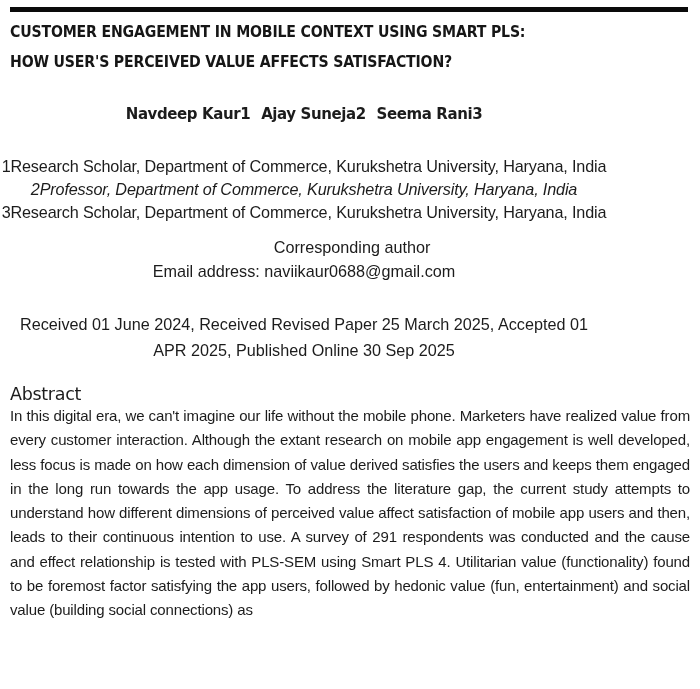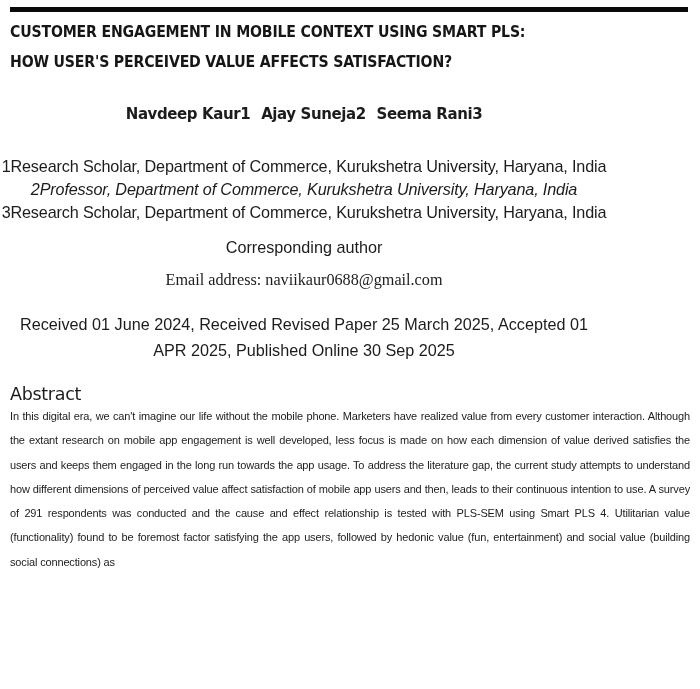"Corresponding author" .corr1 { padding-left: none -> 48px }
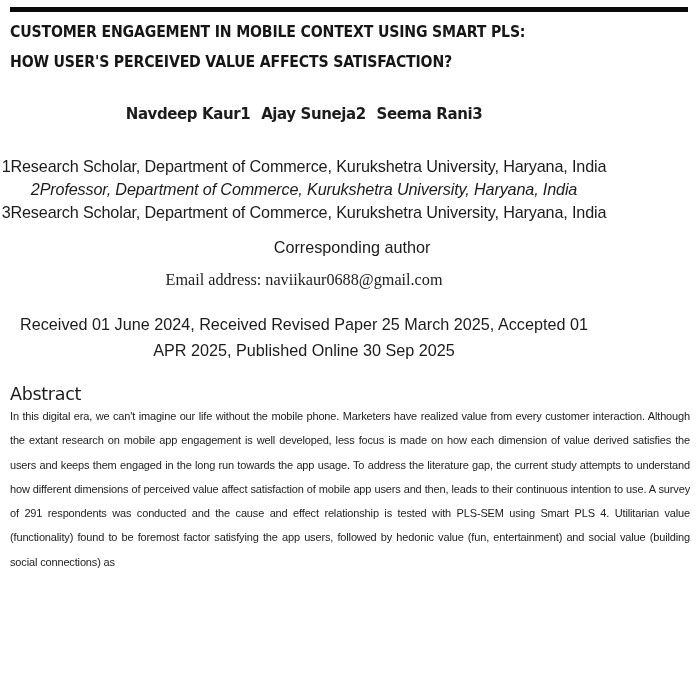"Email address: naviikaur0688@gmail.com" .corr2 { font-family: Liberation Serif, serif -> none; top: 268px -> 259px }
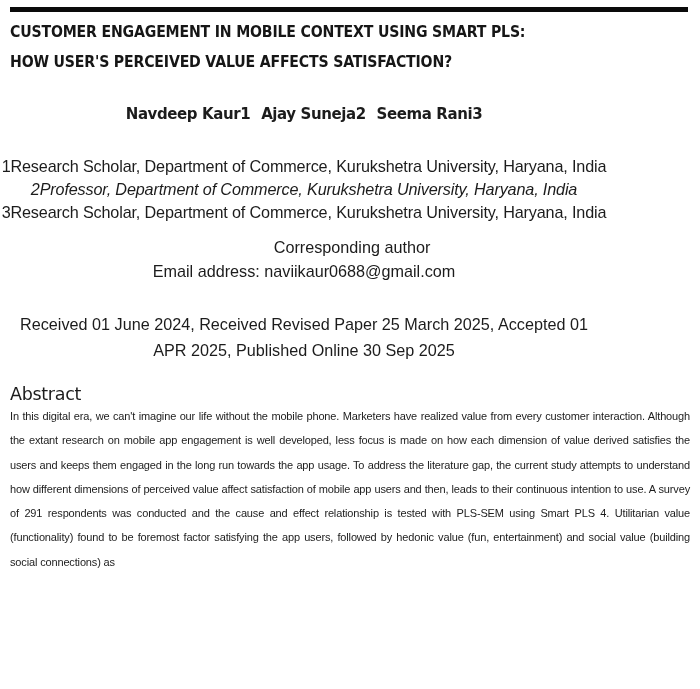"In this digital era, we" .abstract-body { font-size: 11px -> 15px }
